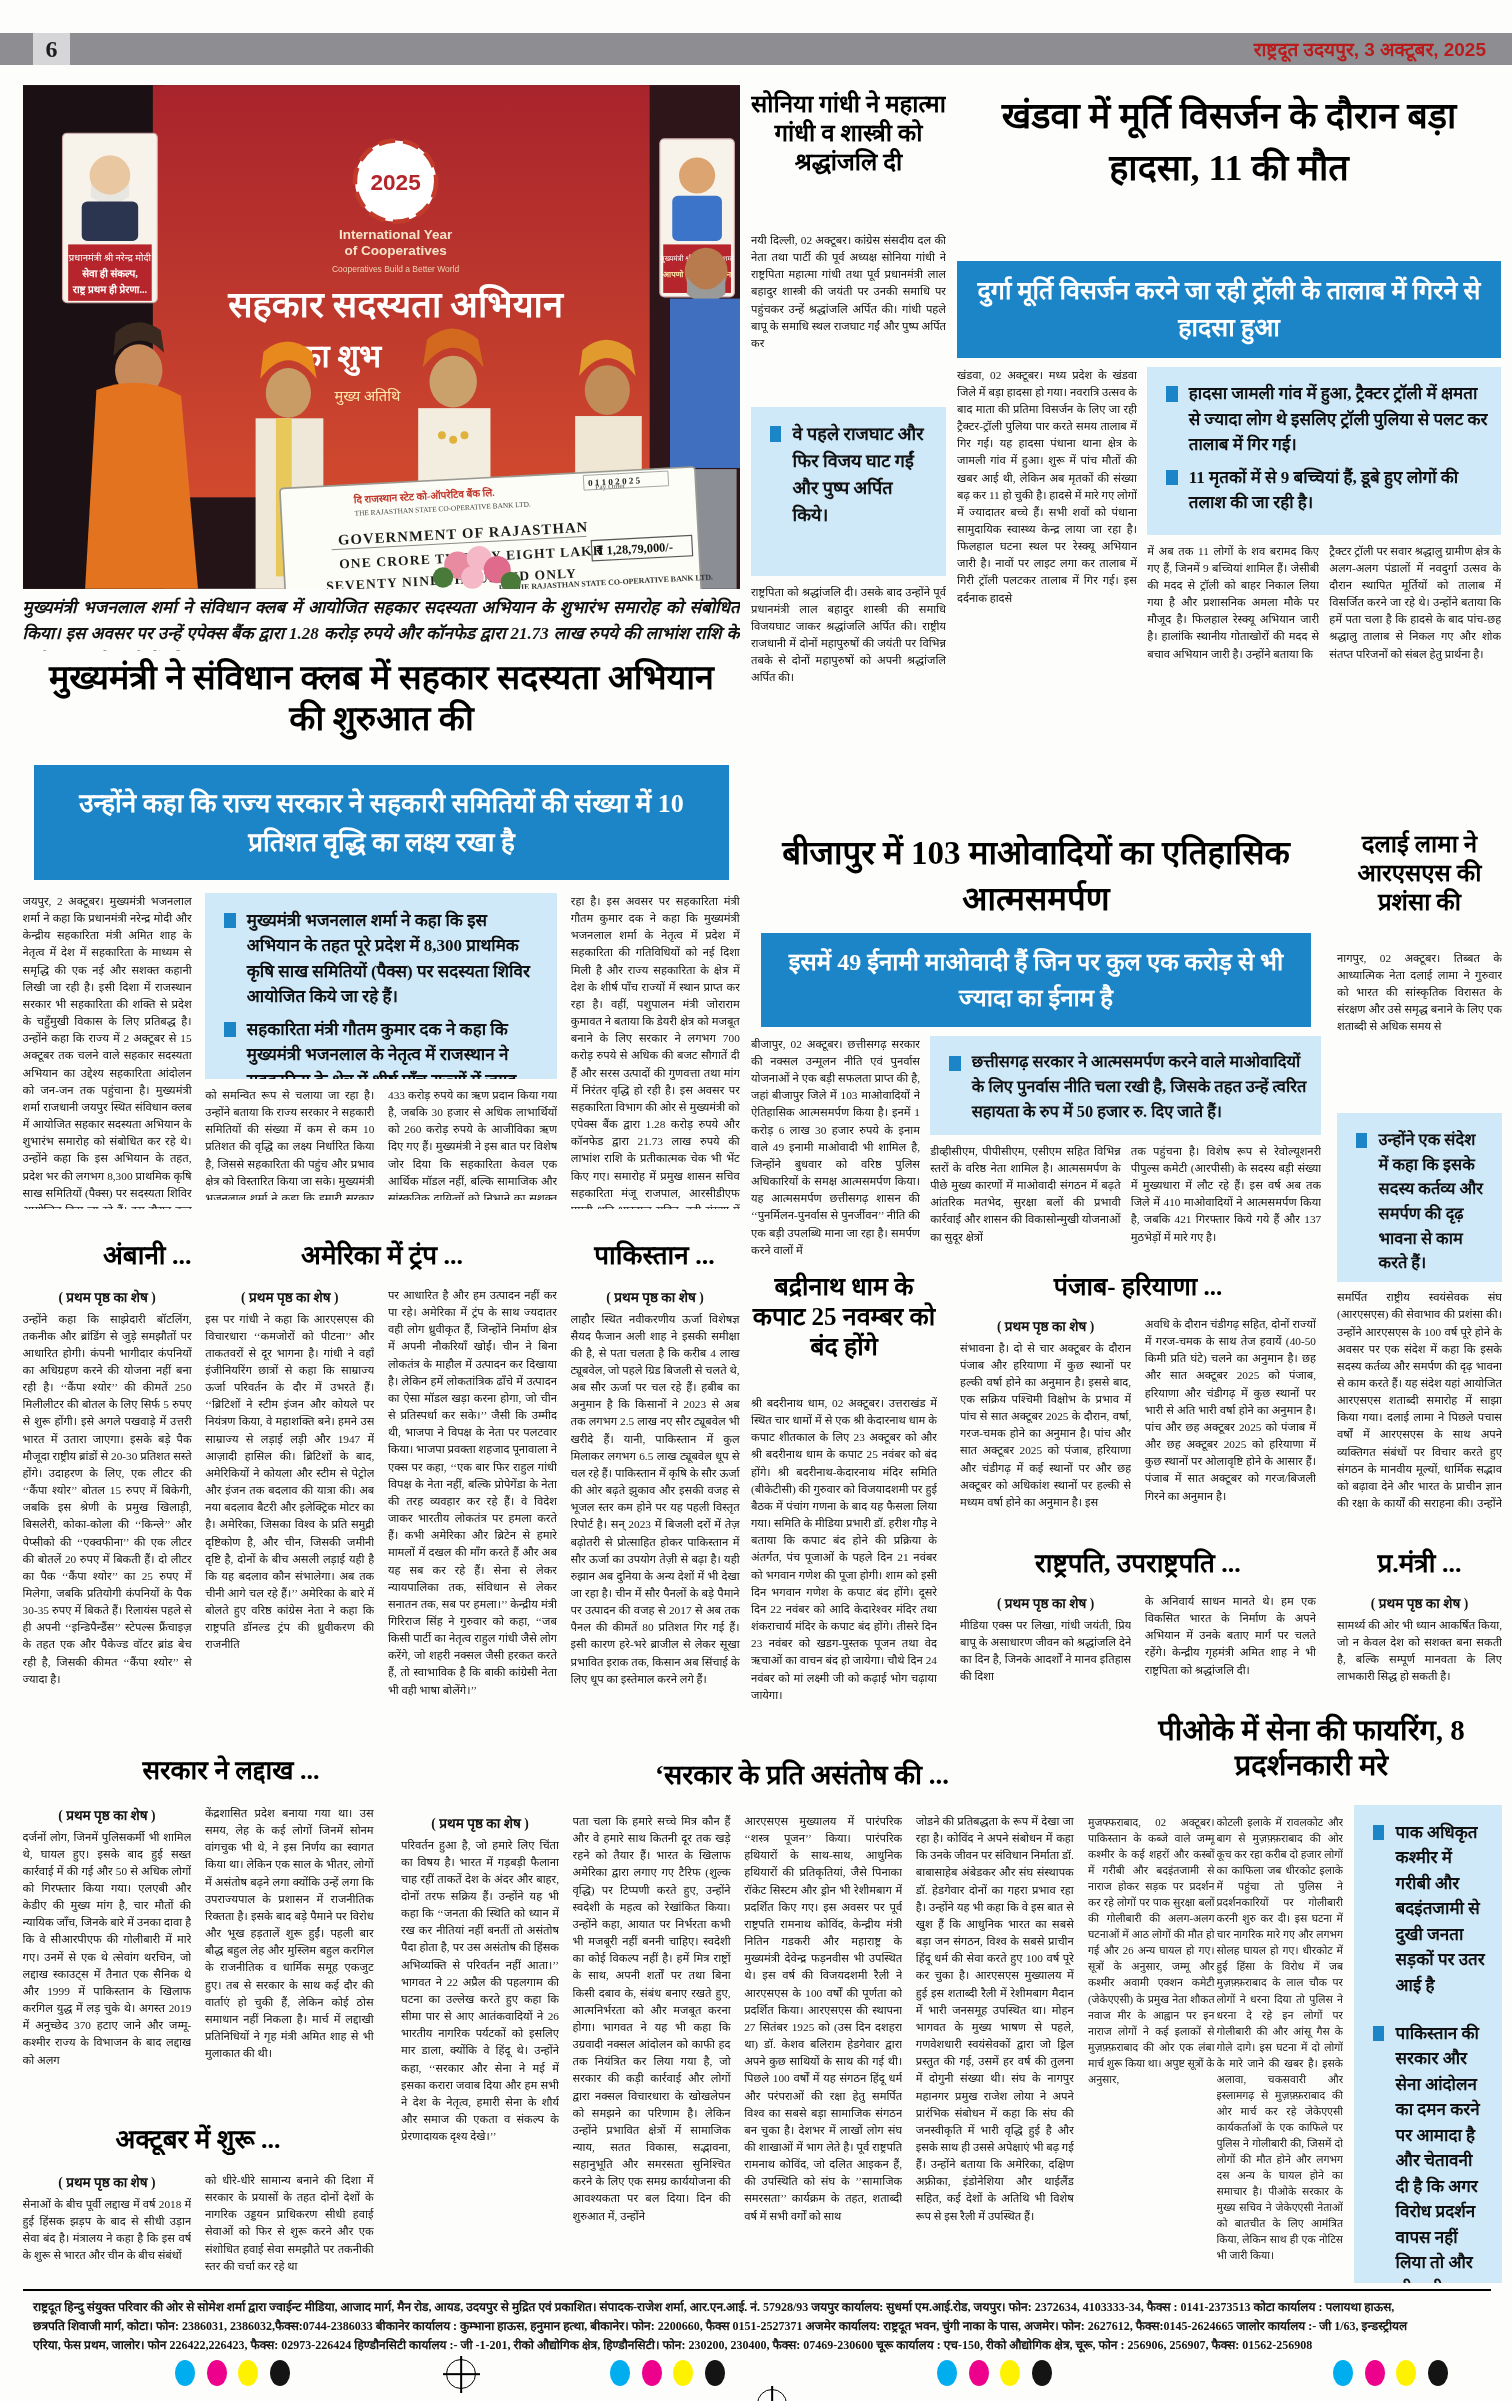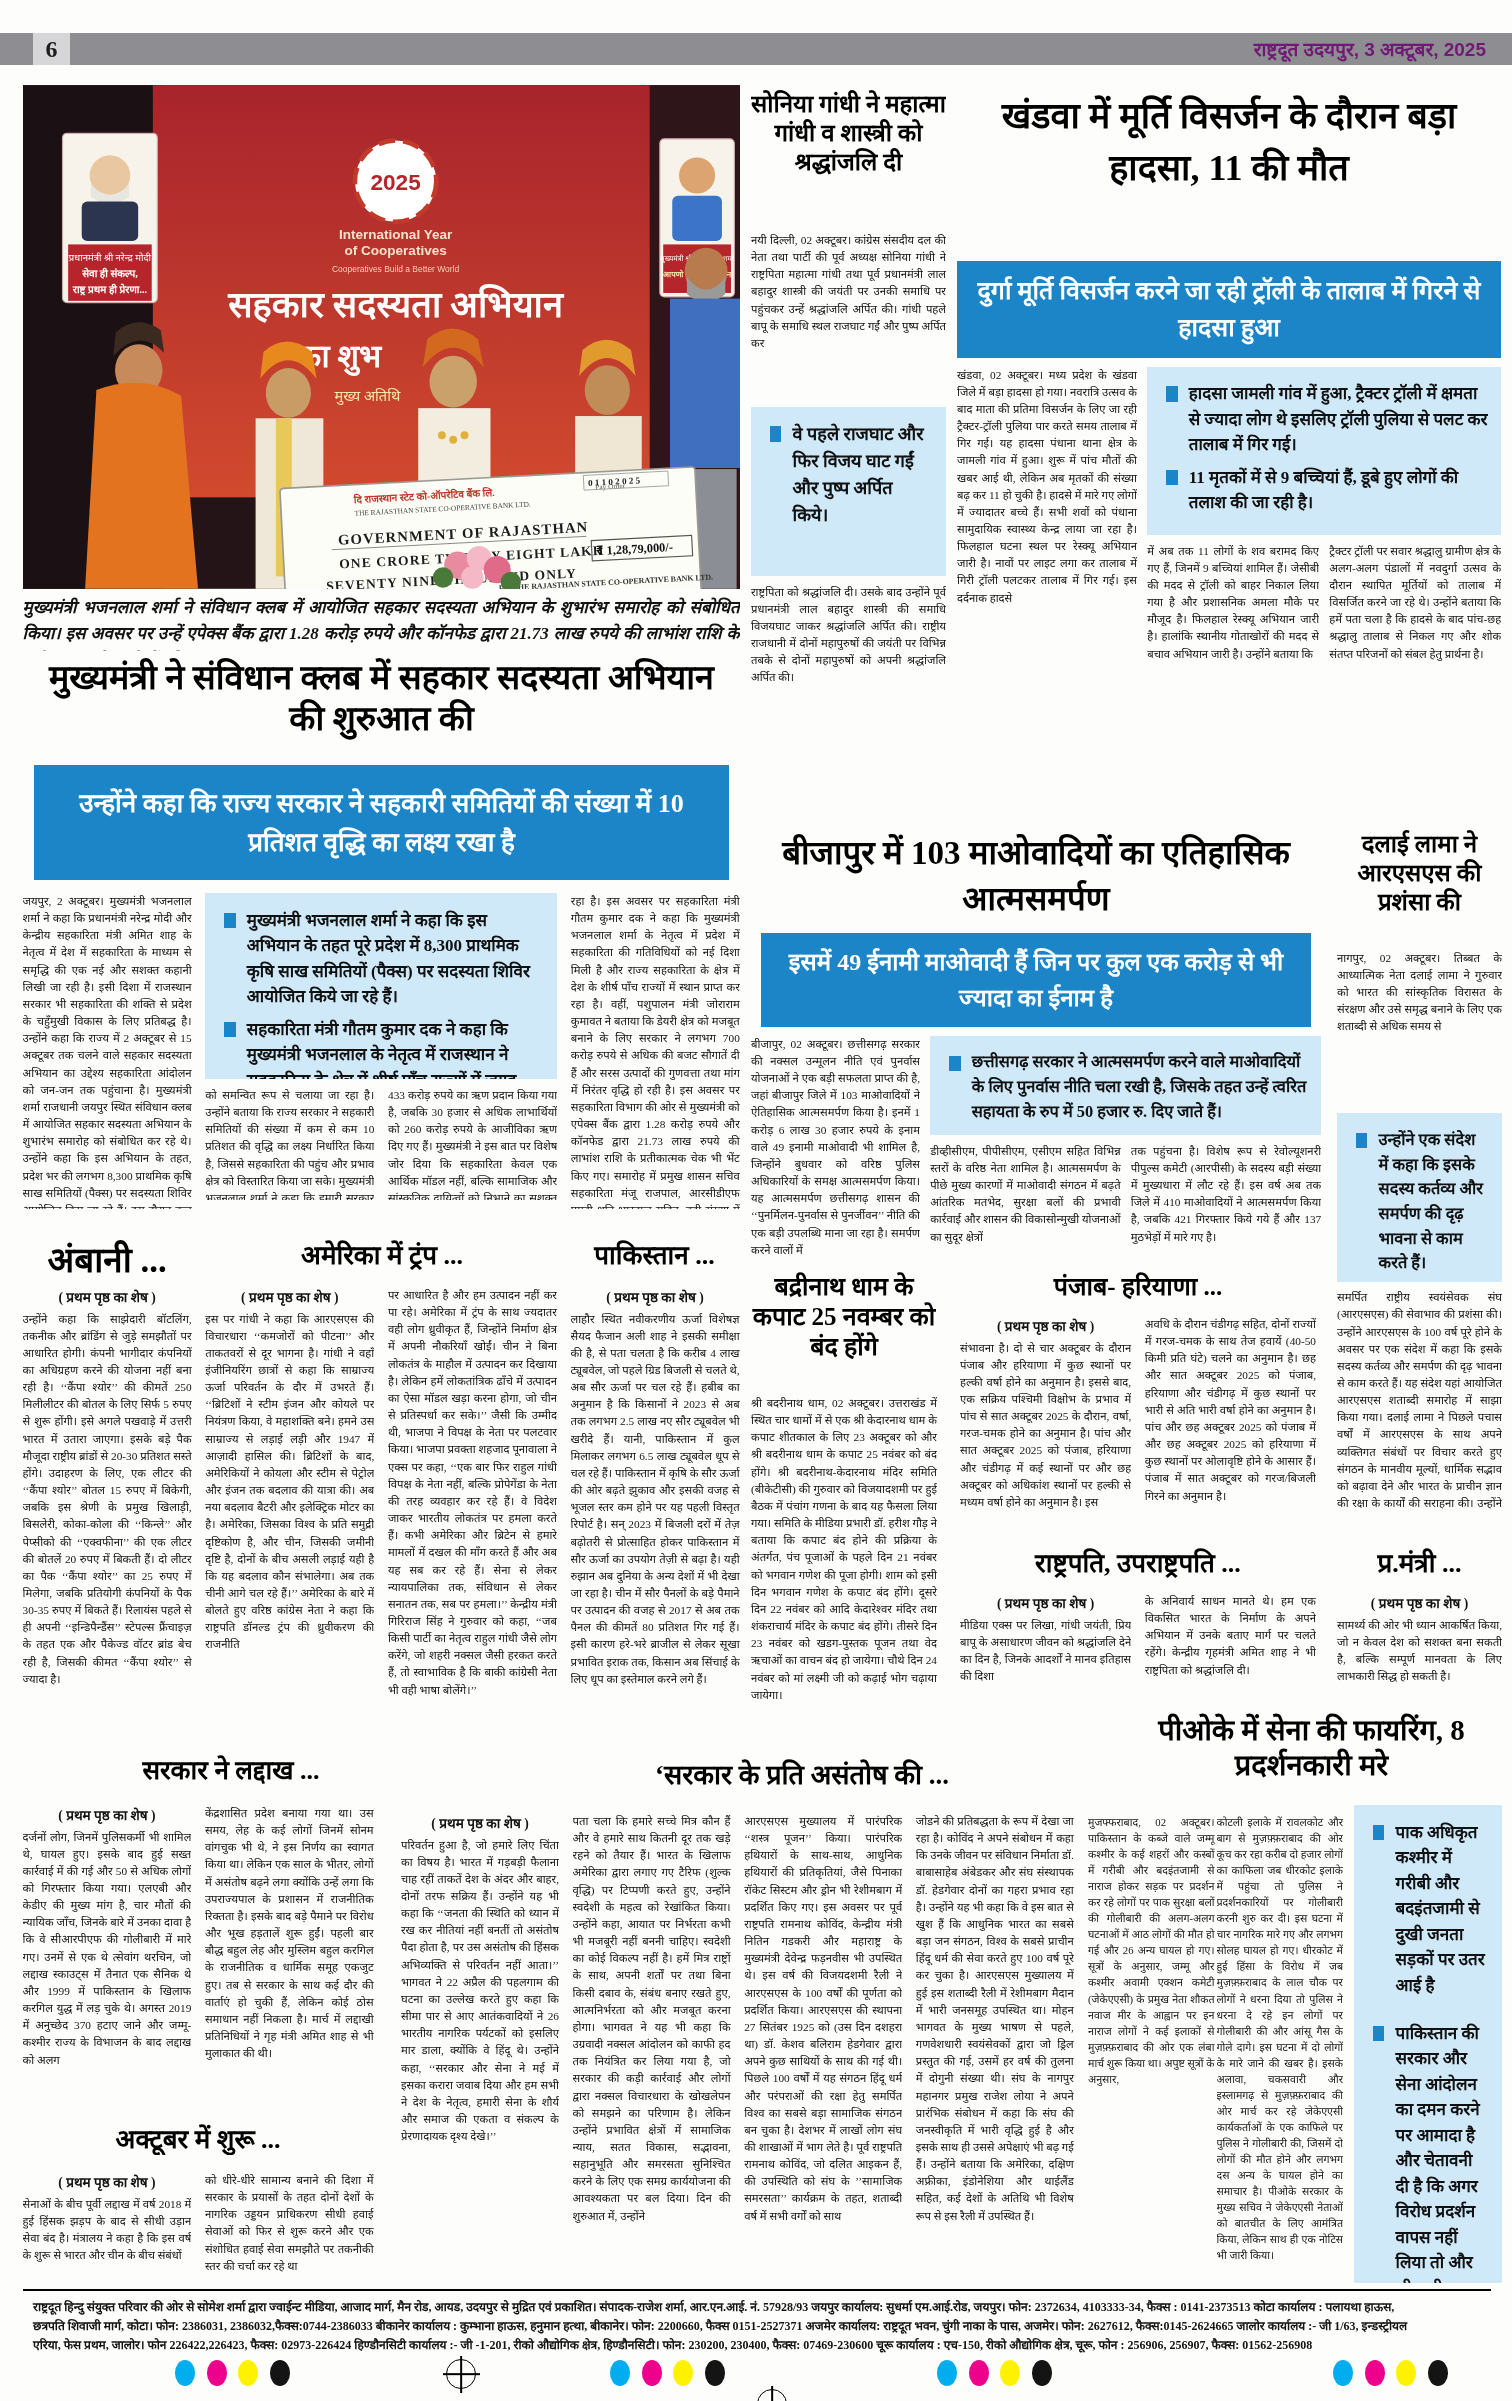"राष्ट्रदूत उदयपुर, 3 अक्टूबर, 2025" .masthead { color: #701a75 -> #b91c1c }
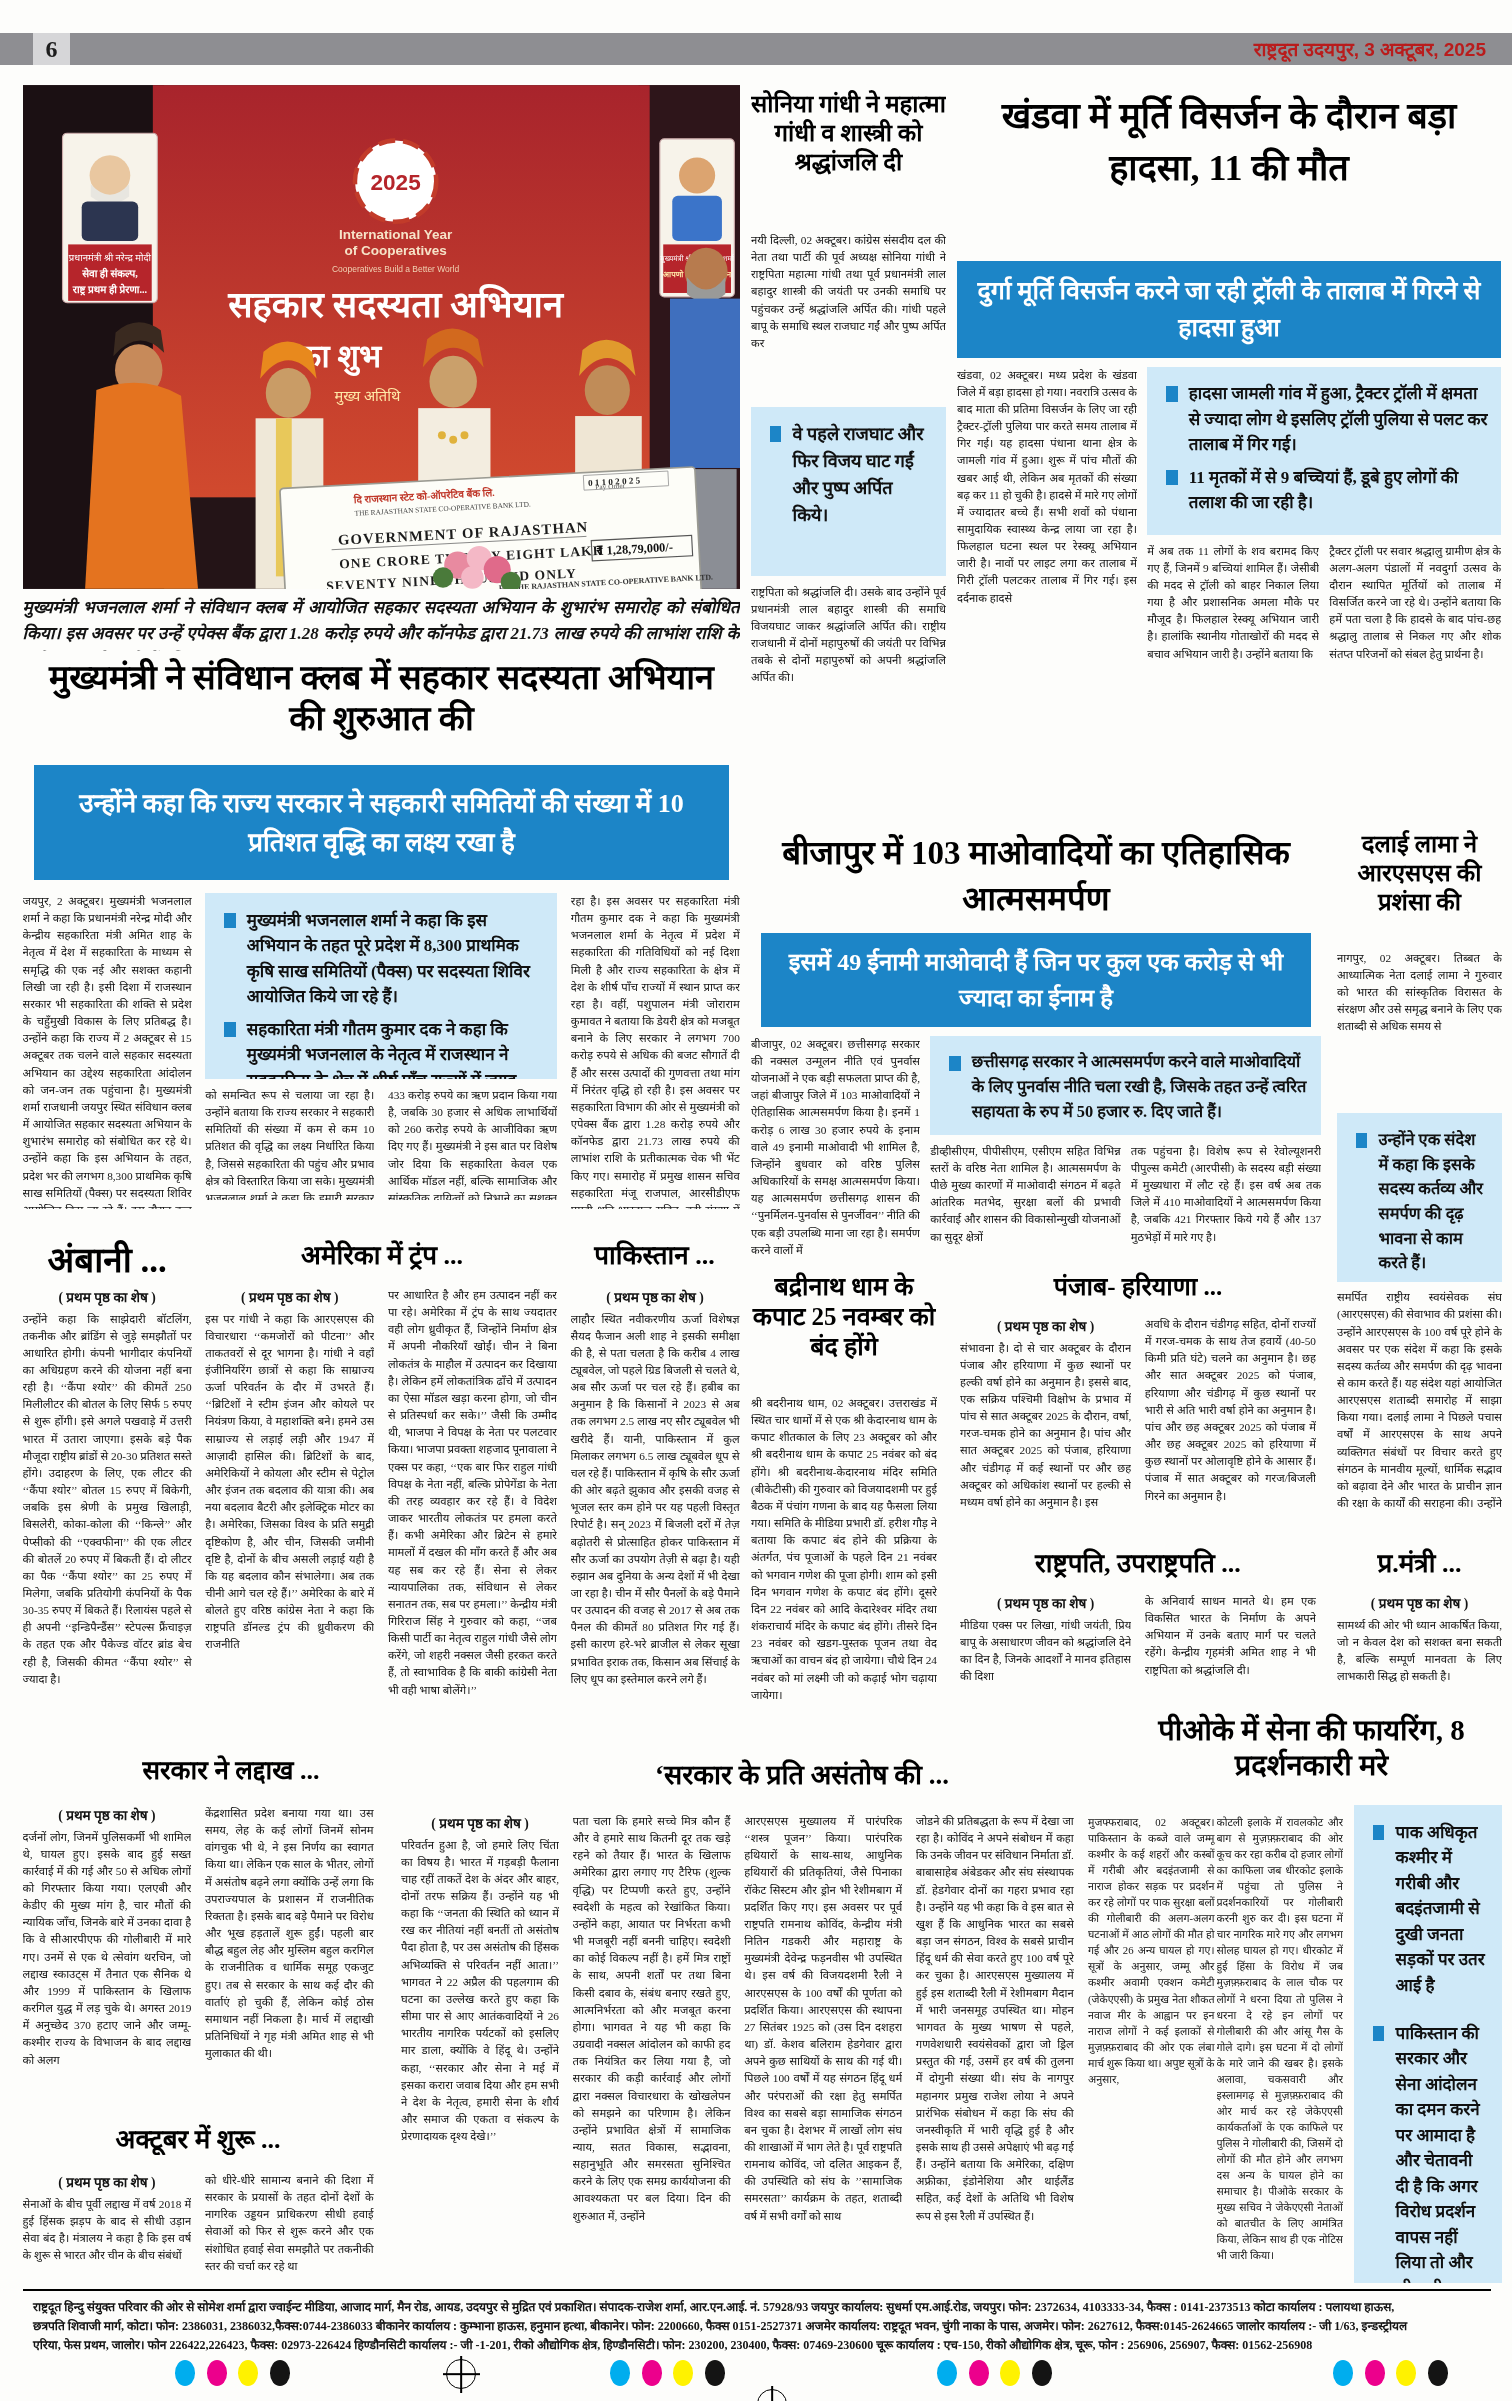"अंबानी ..." div.abs { font-size: 35px -> 26px; text-align: none -> right }
